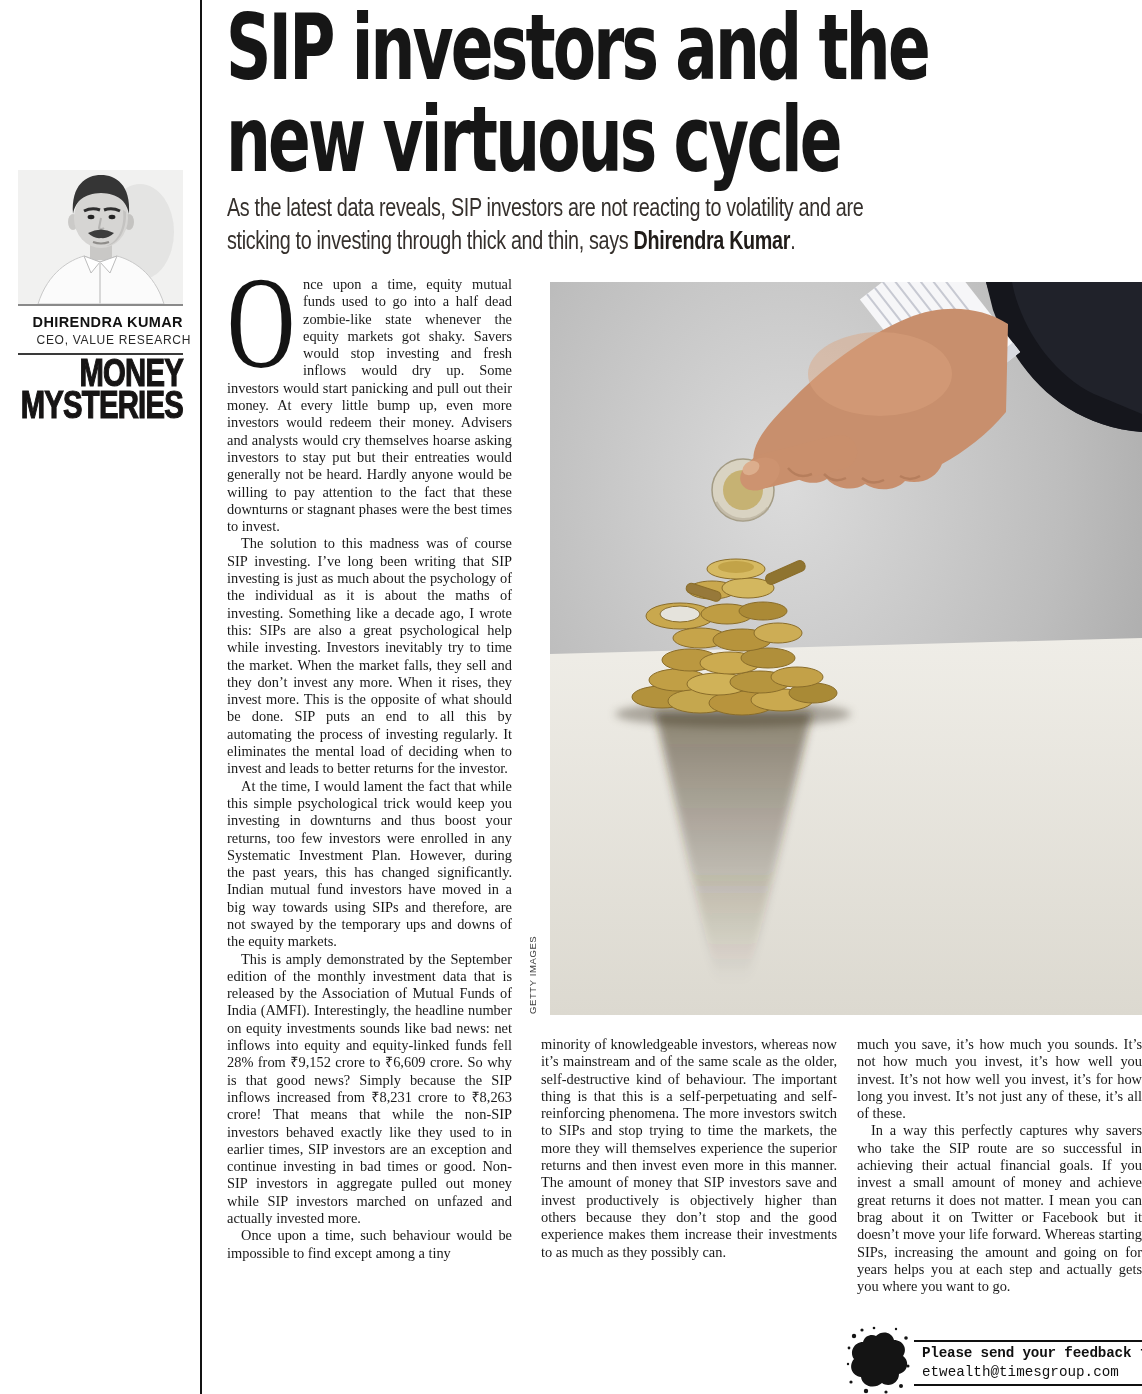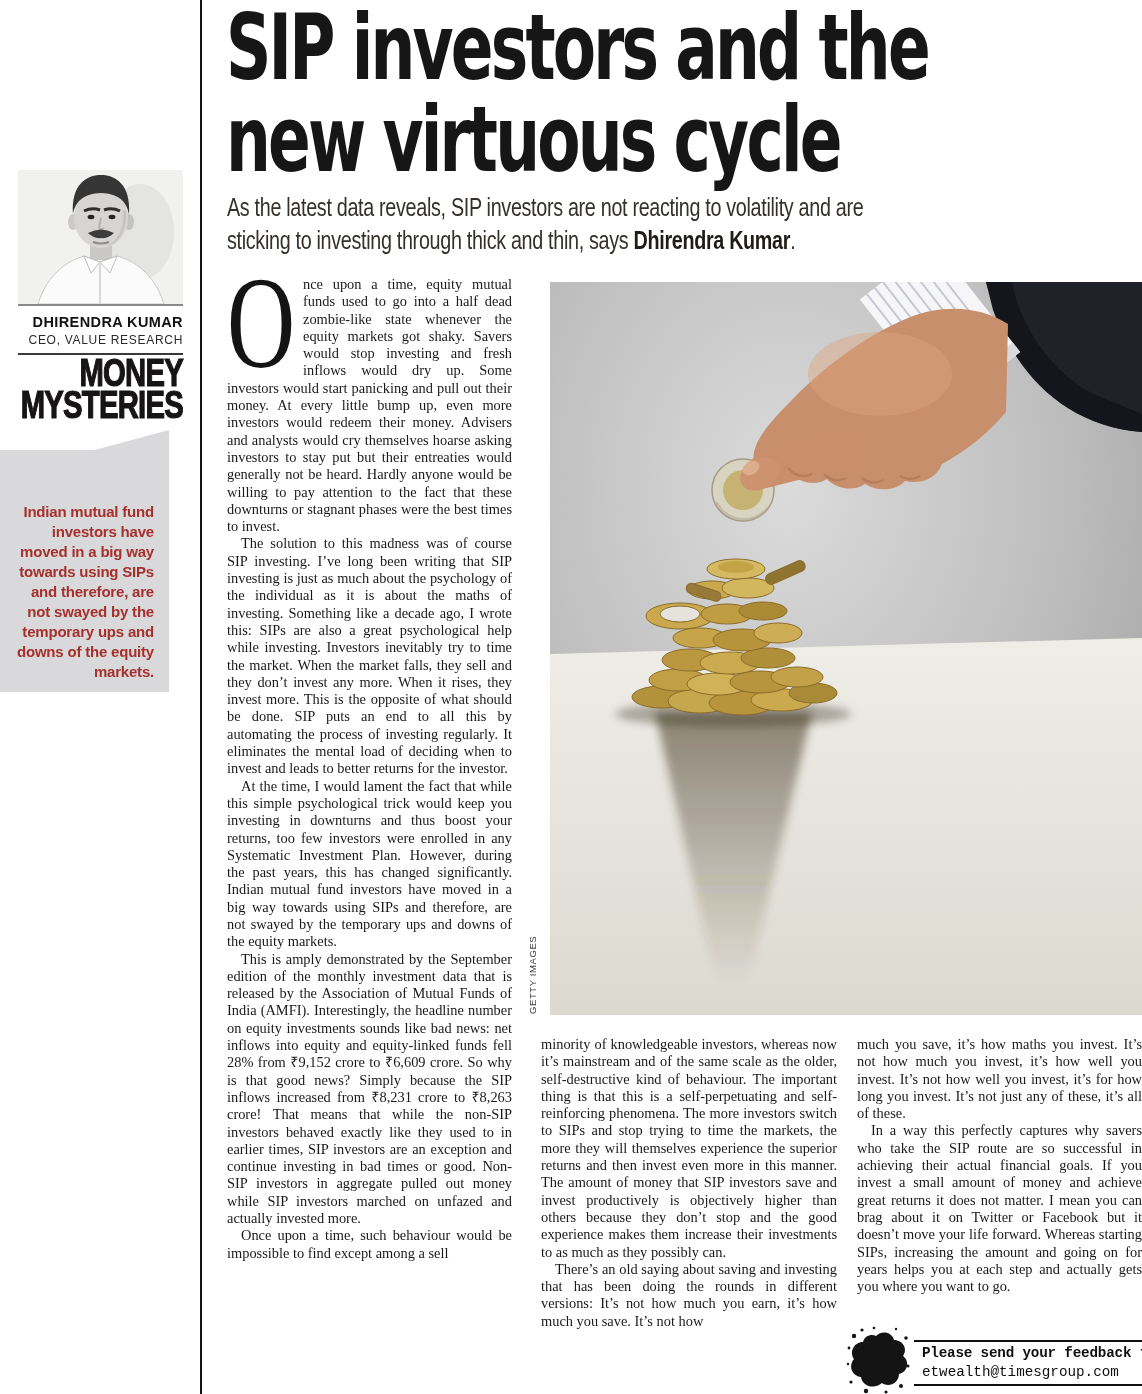"CEO, VALUE RESEARCH" .author-title { left: 0 -> 8px }
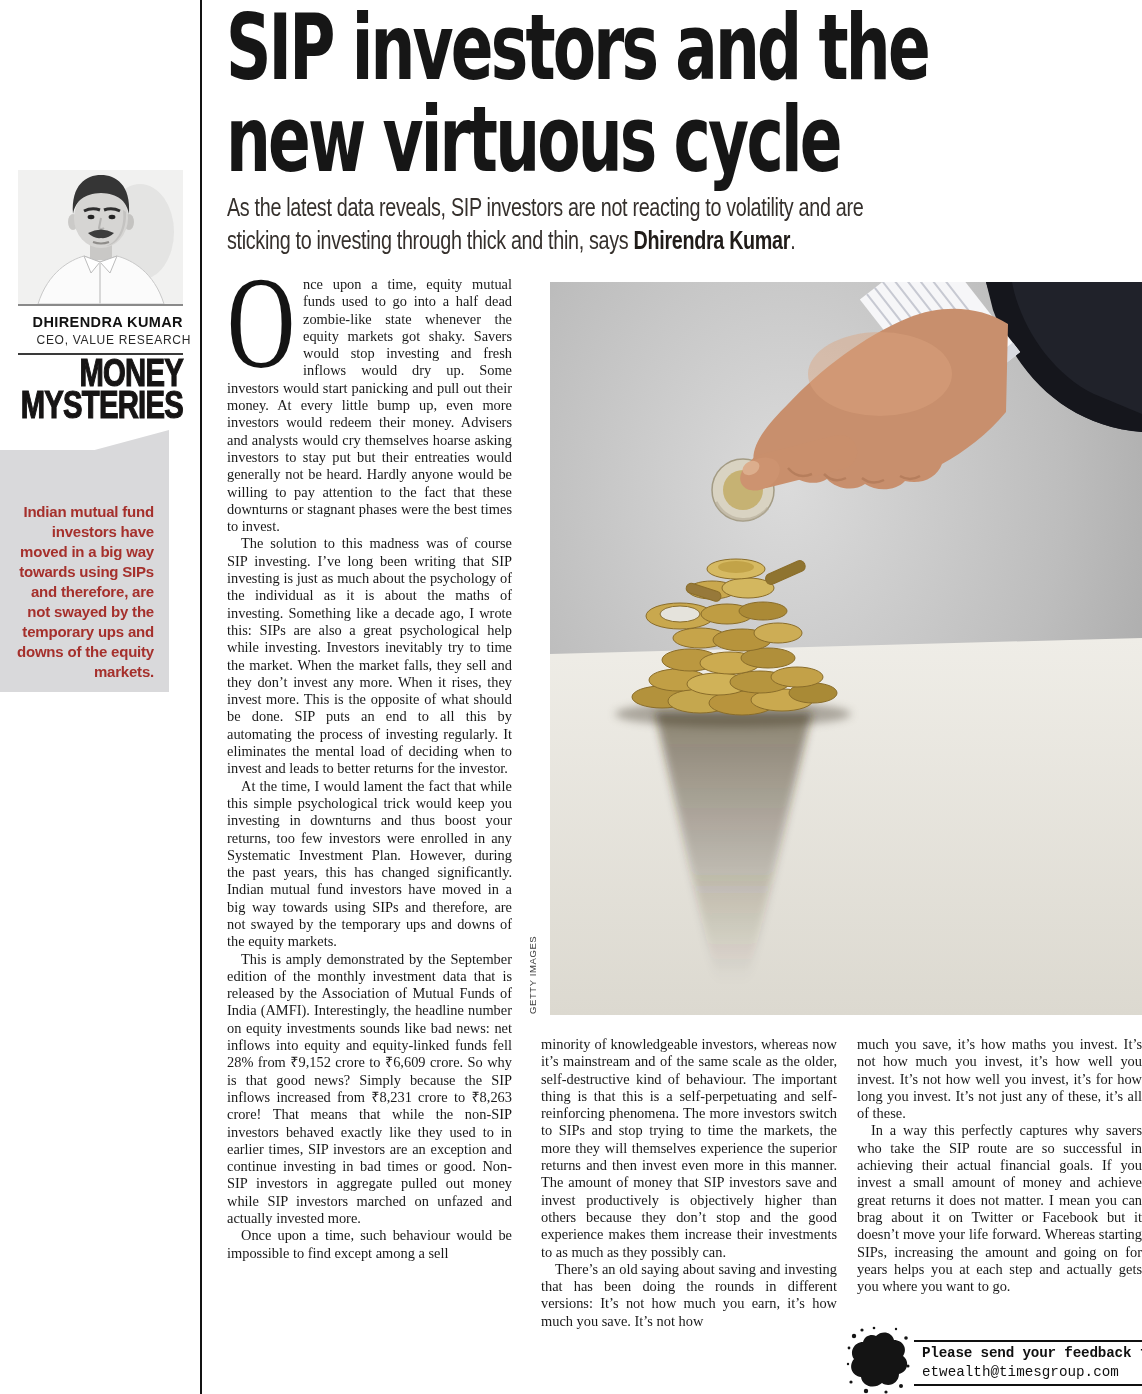"Indian mutual fund investors have" div.quote-box { html: <div> <div>Indian mutual fund investors have moved in a big way towards using SIPs and therefore, are not swayed by the temporary ups and downs of the equity markets.</div> </div> -> none }
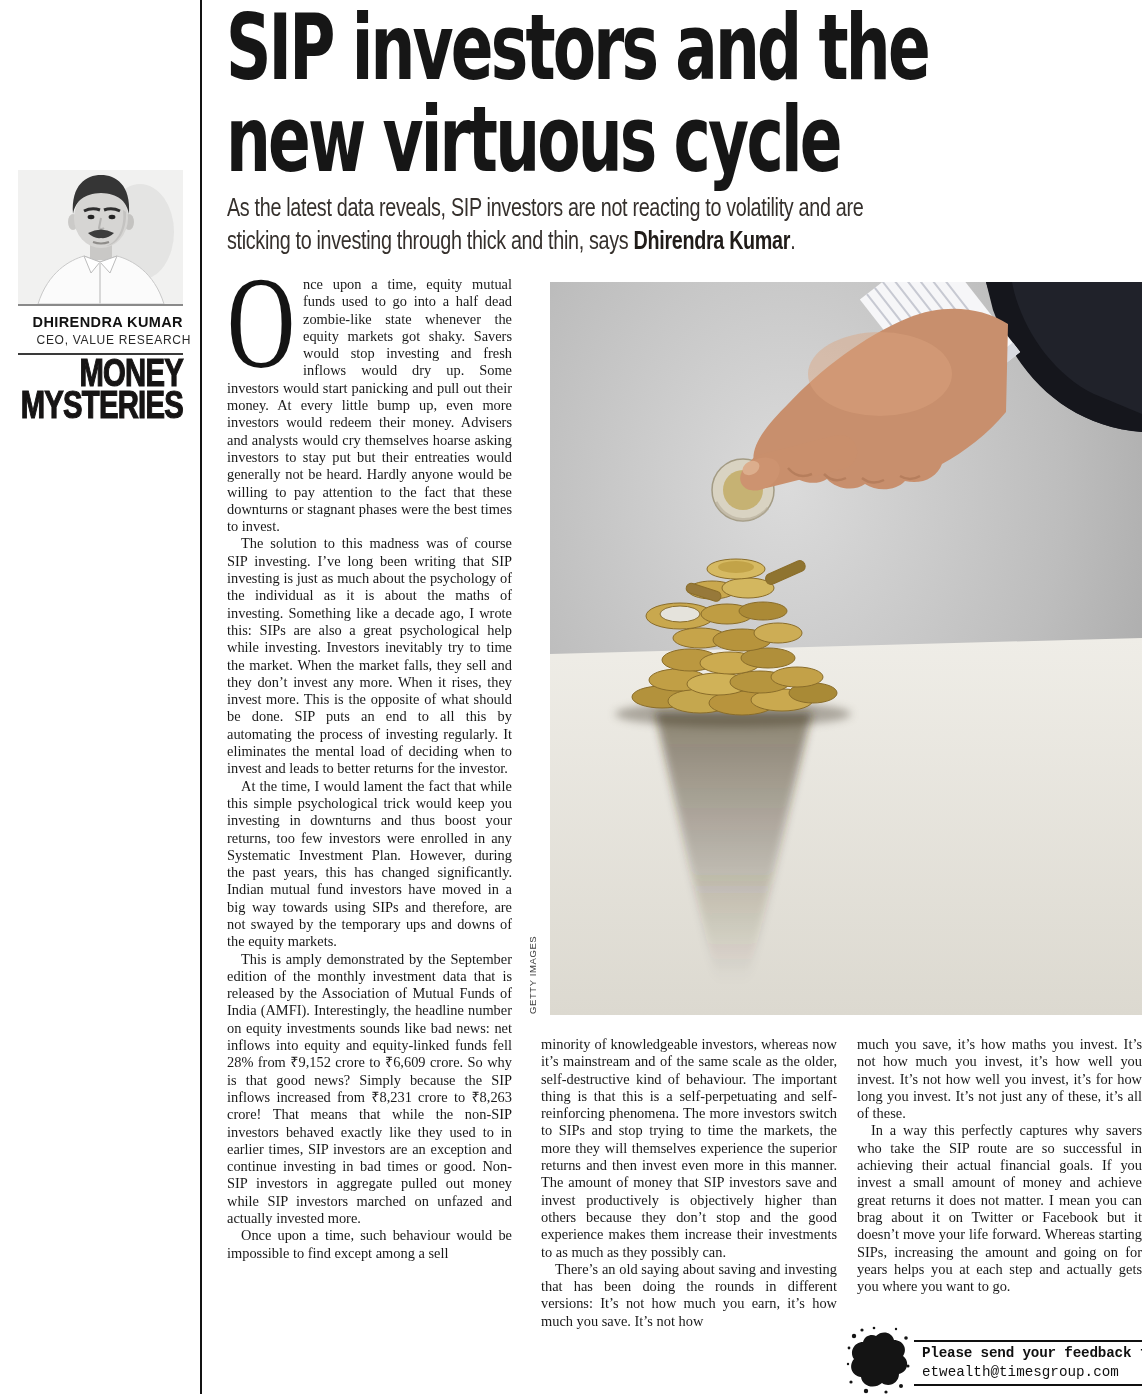"much you save, it’s how" p { text: maths you invest -> much you sounds }
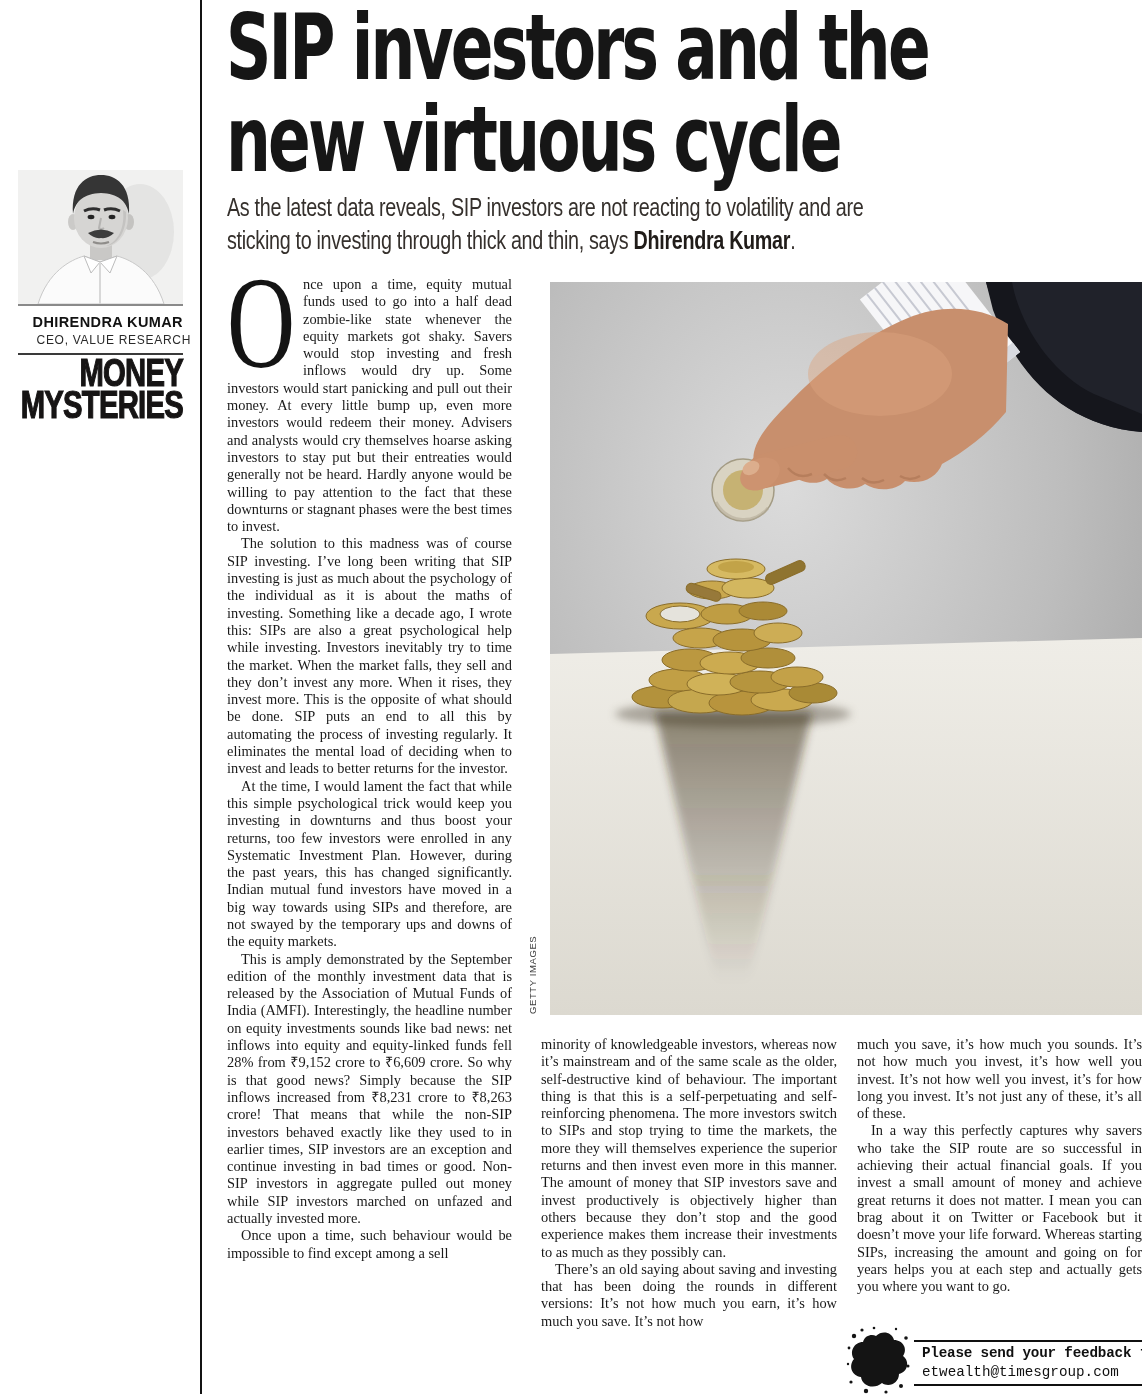"Once upon a time, such" p.ind { text: sell -> tiny }
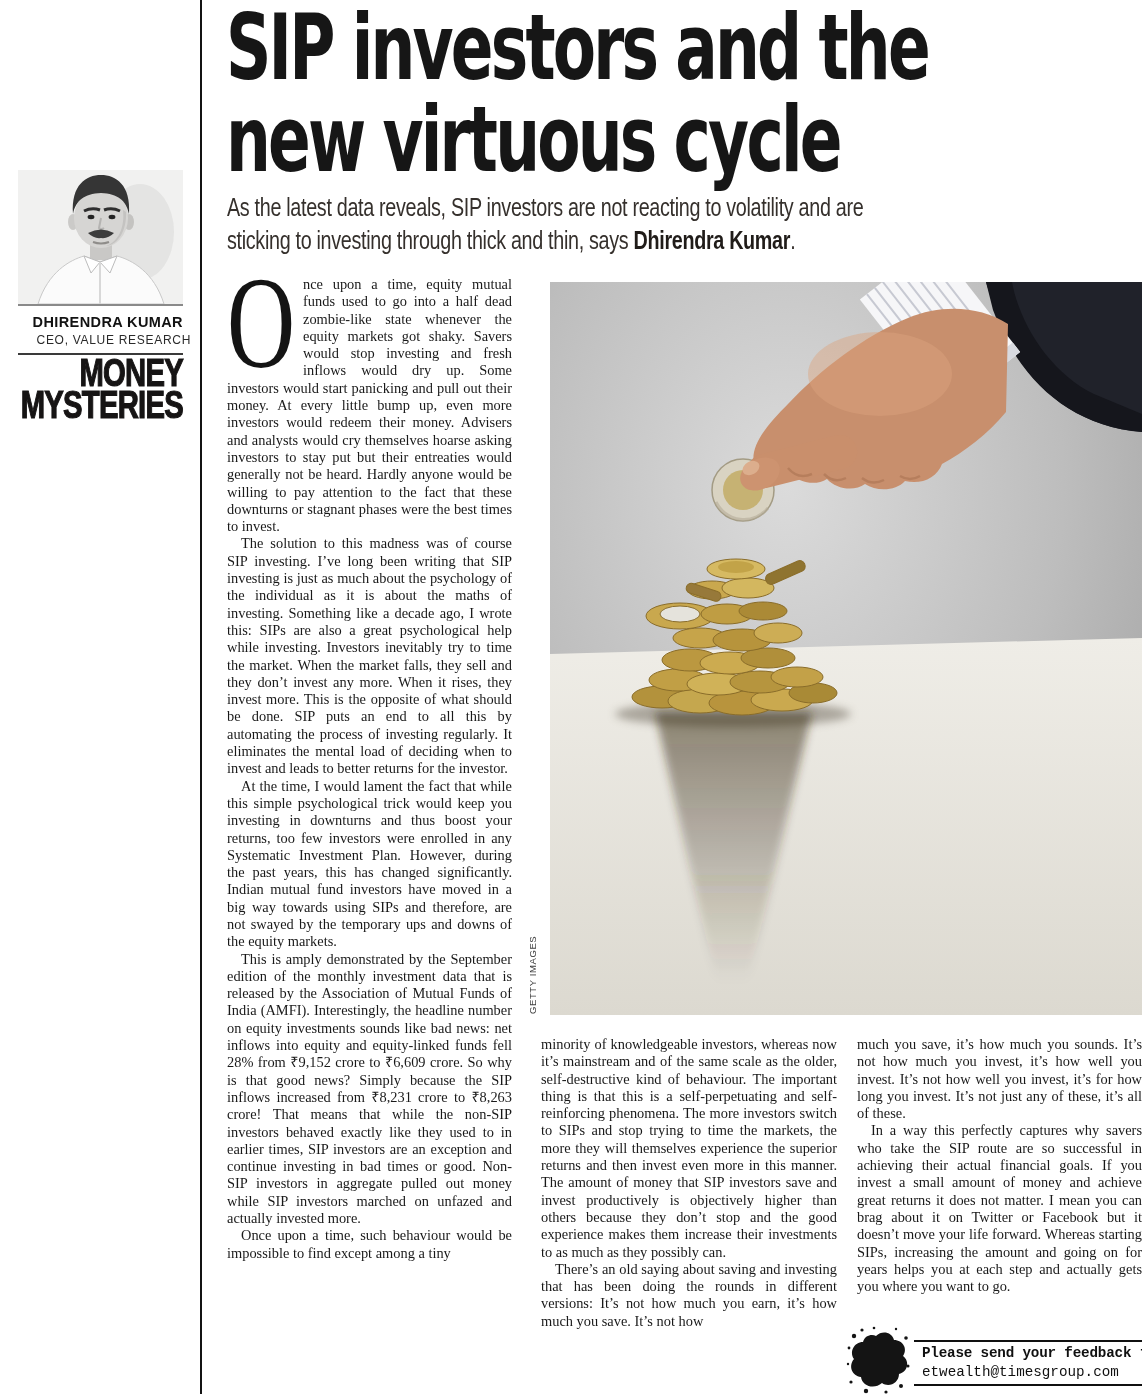"There’s an old saying about" p.ind { html: <p>There’s an old saying about saving and investing that has been doing the rounds in different versions: It’s not how much you earn, it’s how much you save. It’s not how</p> -> none }
